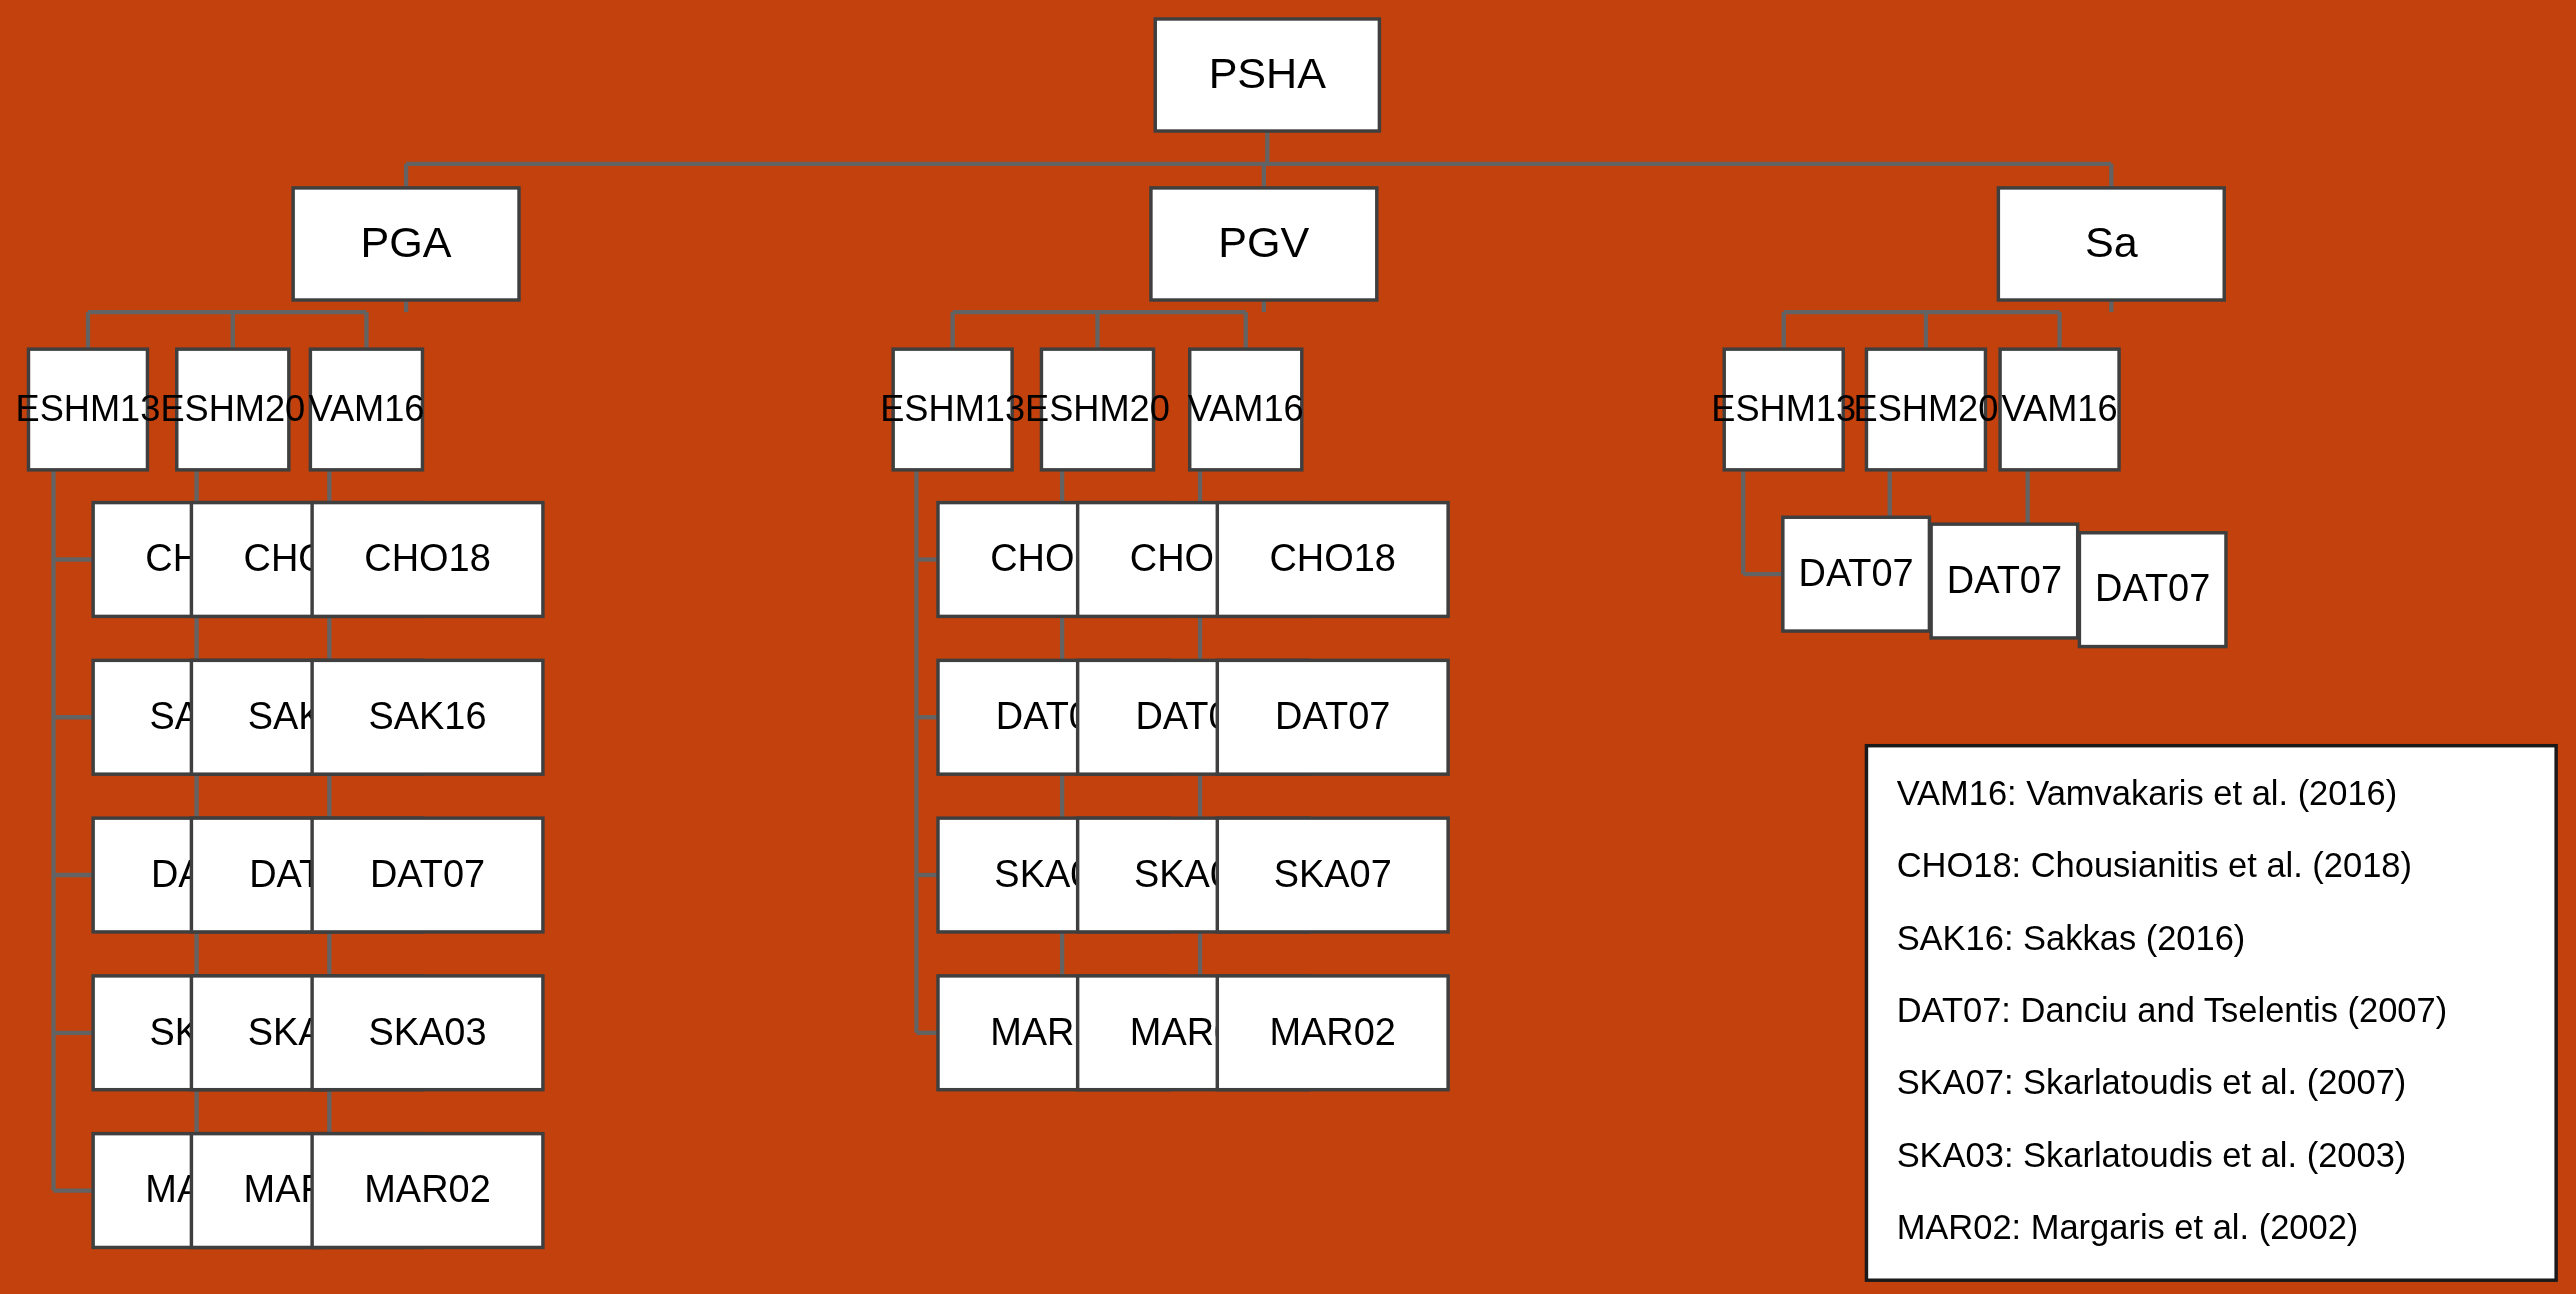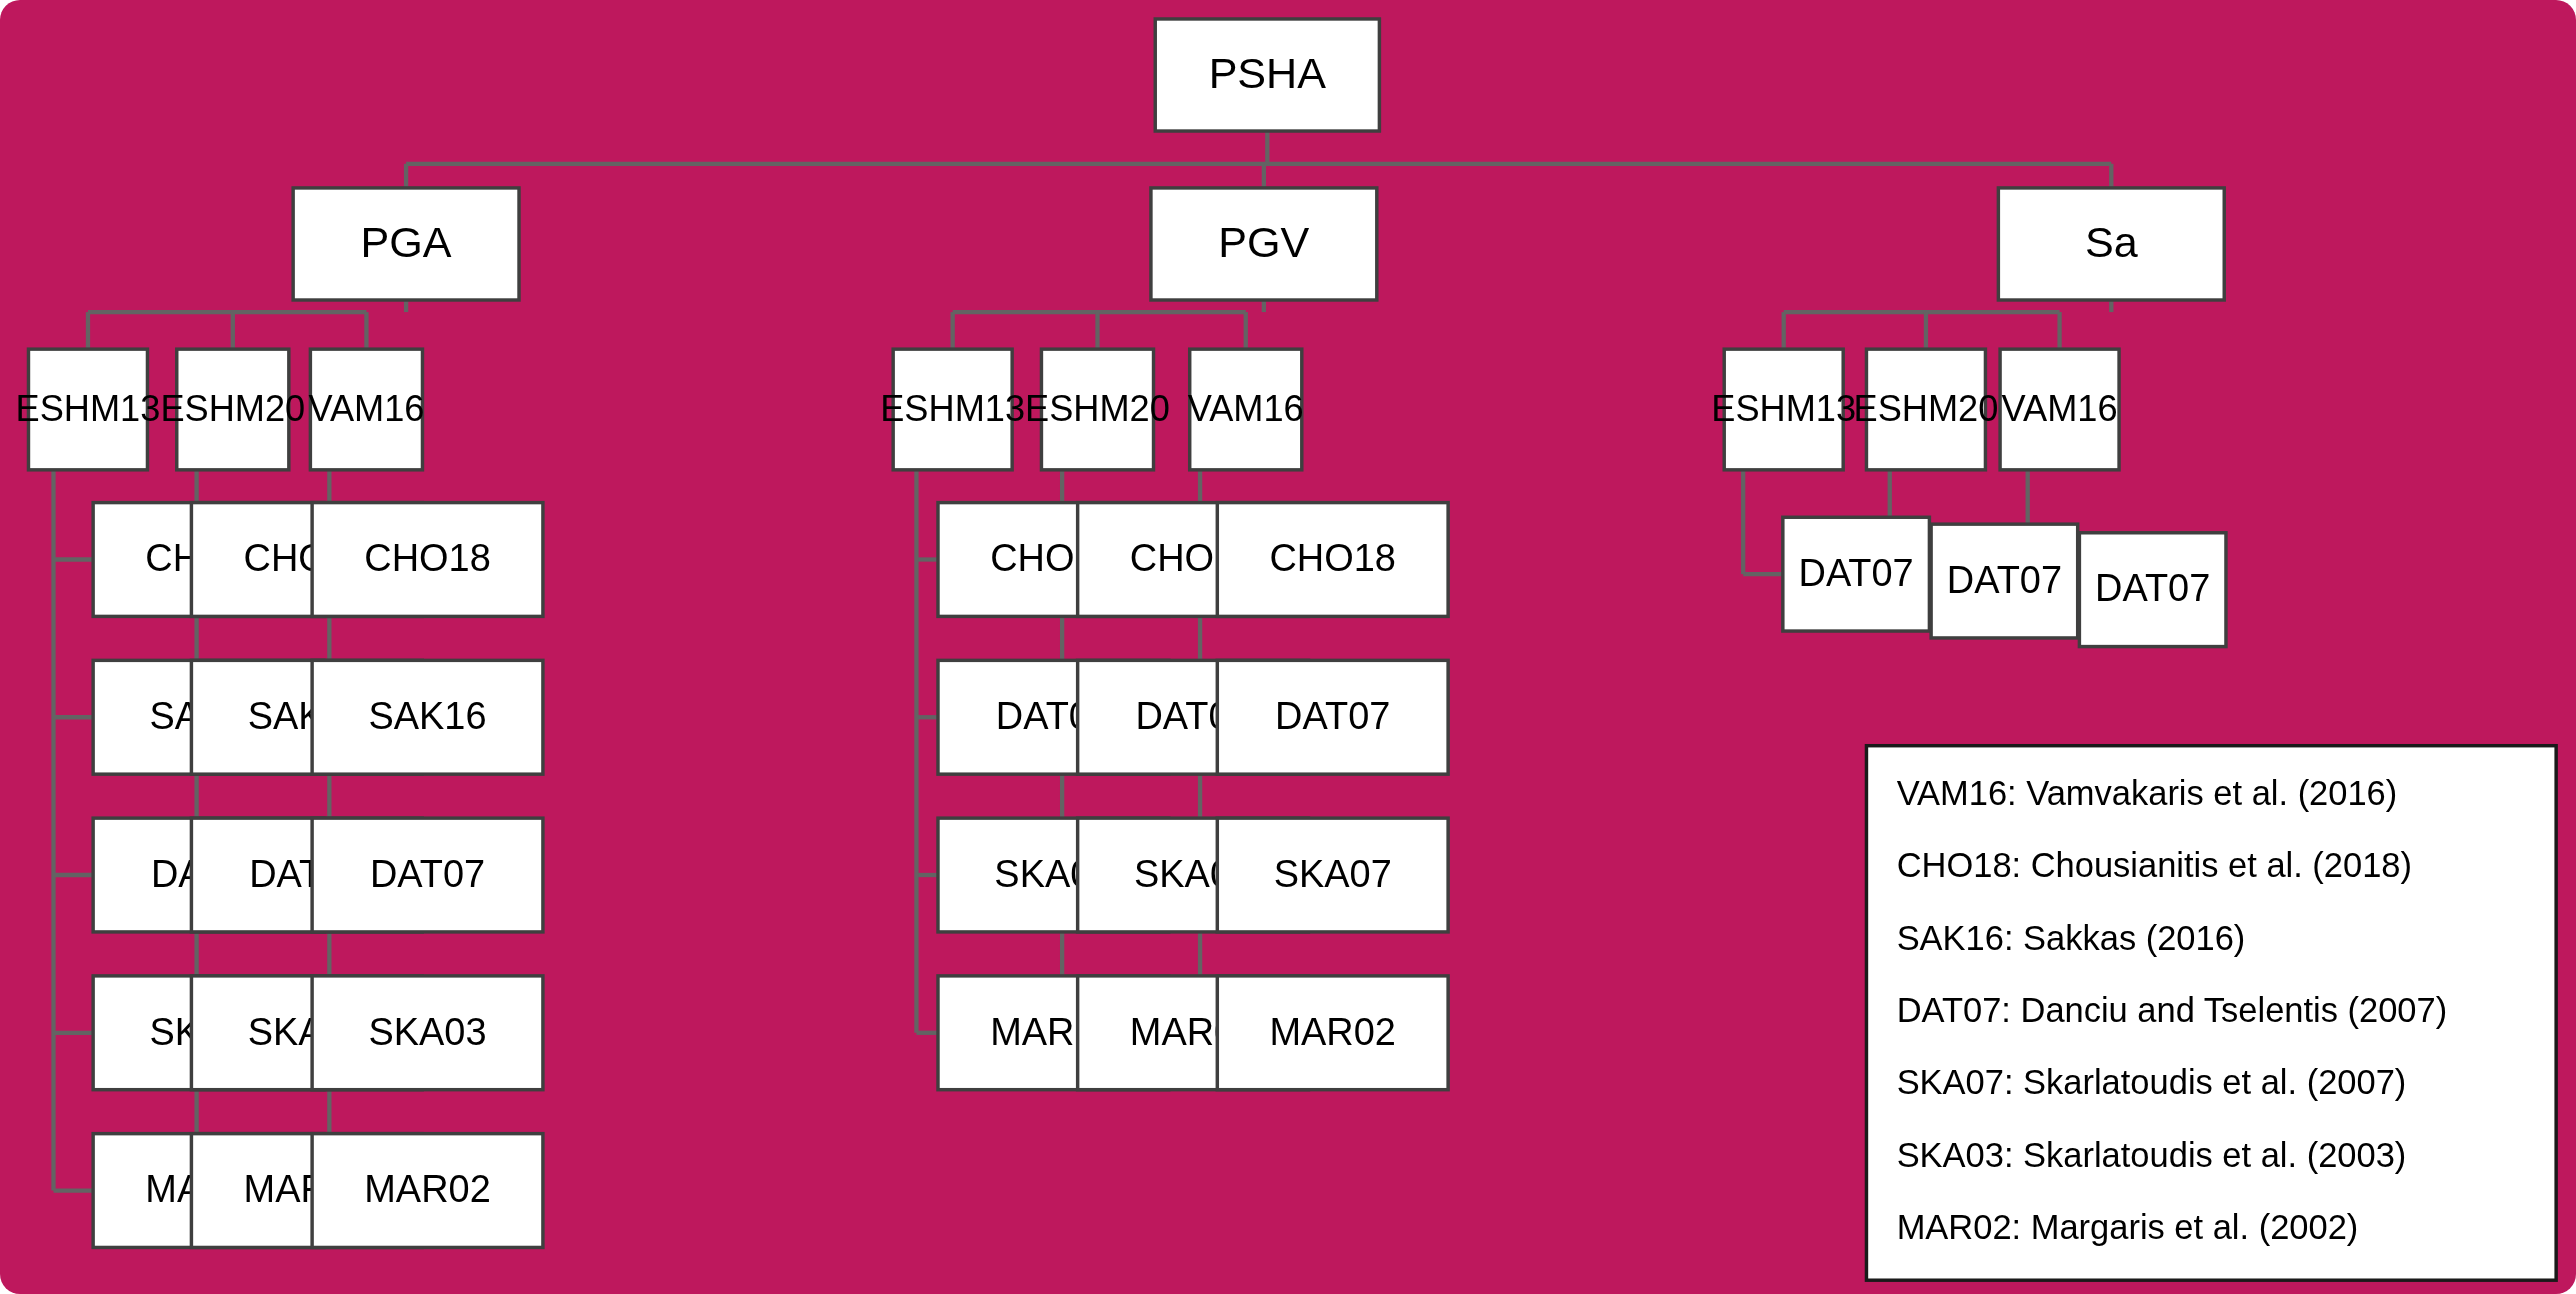"PSHA" #stage { background: #be185d -> #c2410c; border-radius: 20px -> none }
